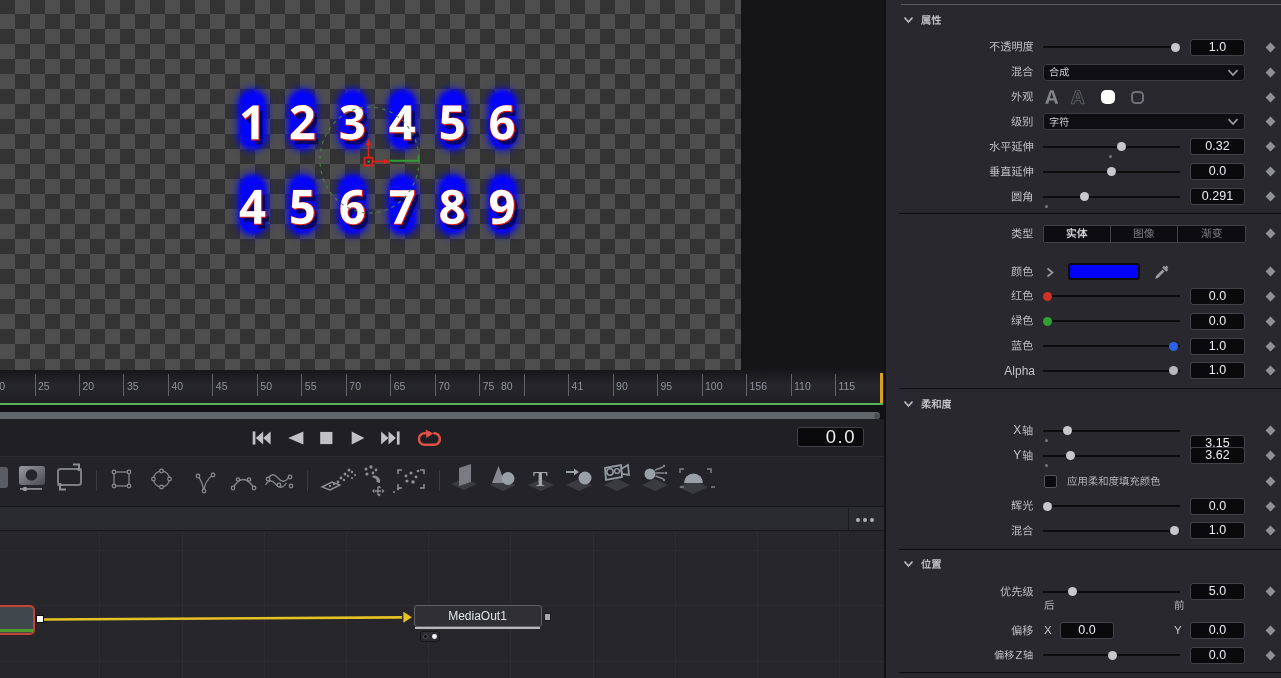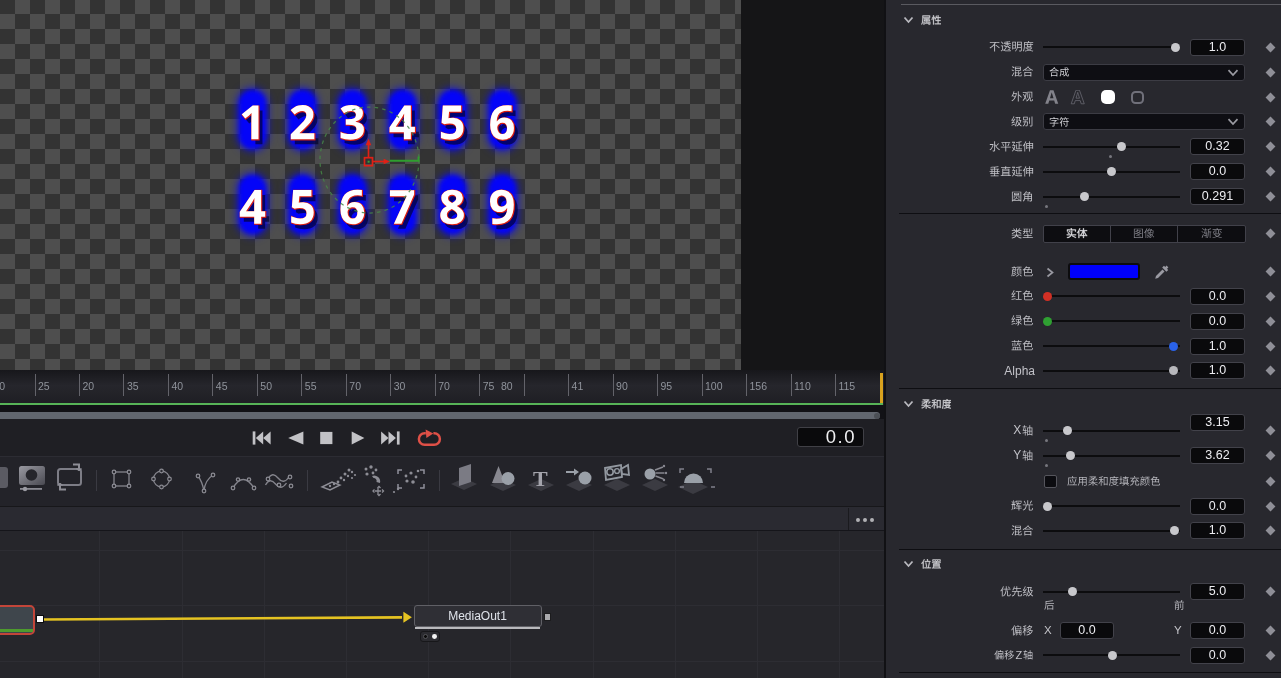"30" div.abs { text: 30 -> 65 }
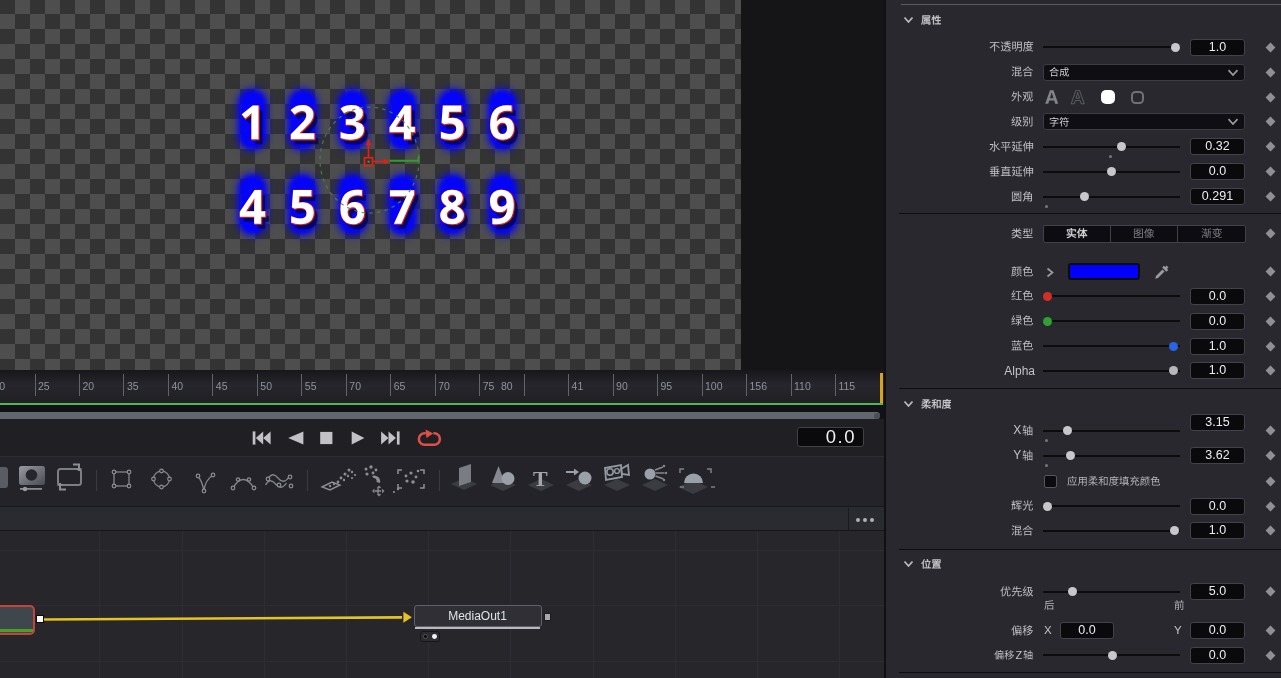"3.15" div.abs { top: 414px -> 435px }
